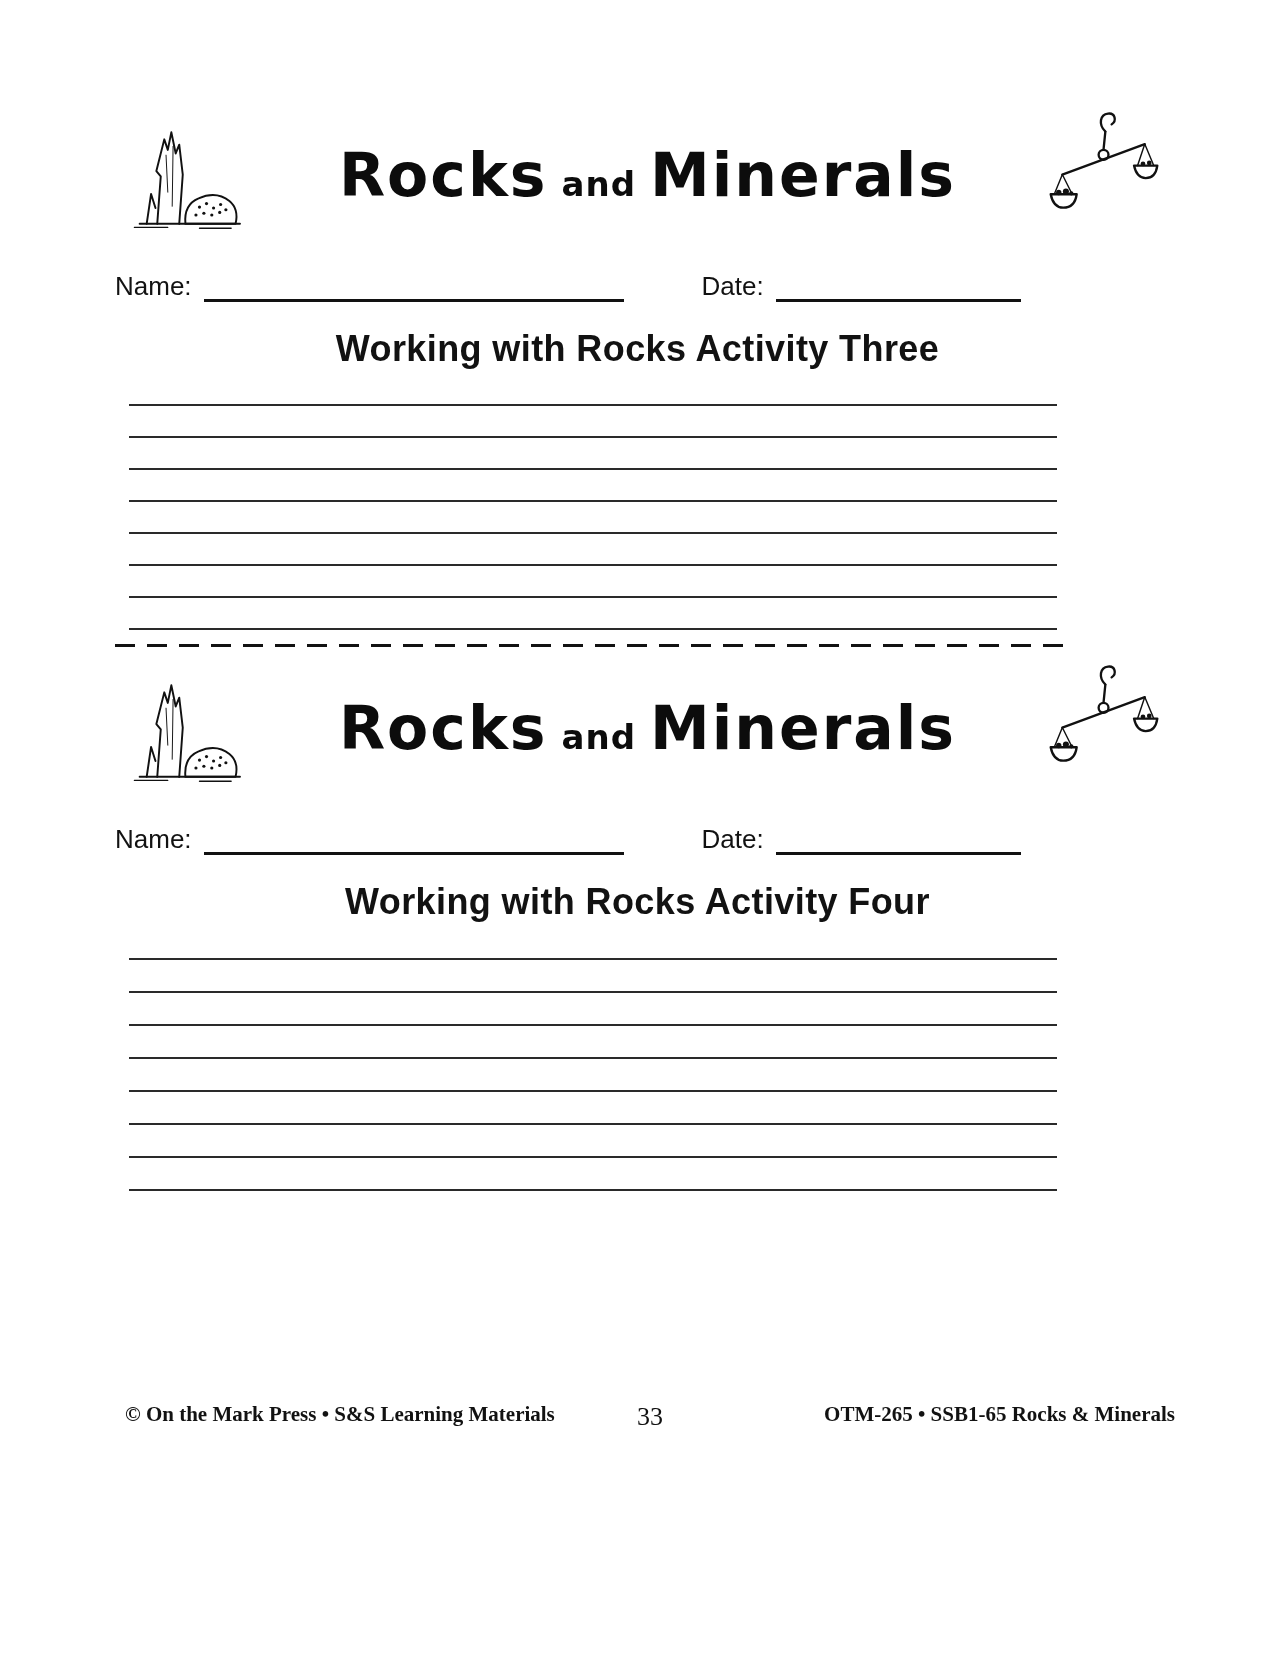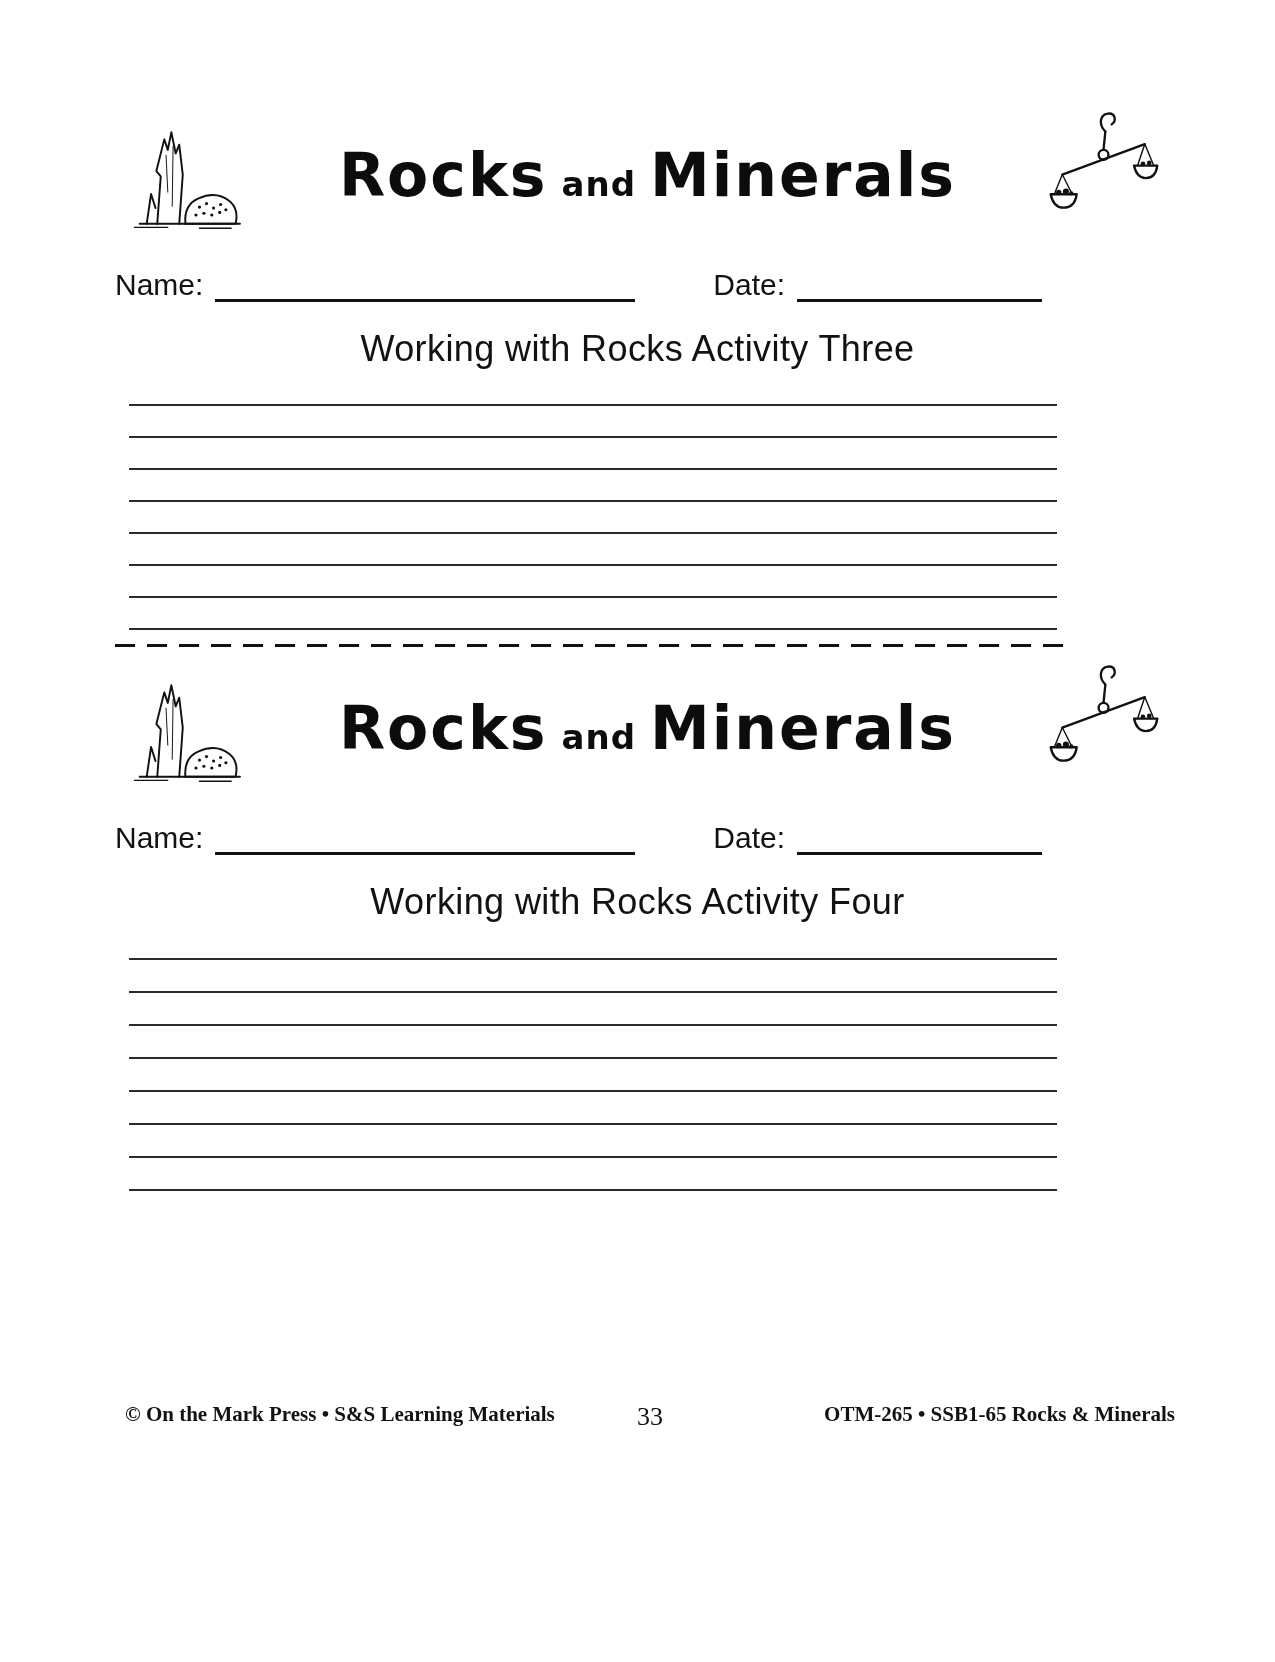"Name:" .namedate { font-size: 30px -> 26px }
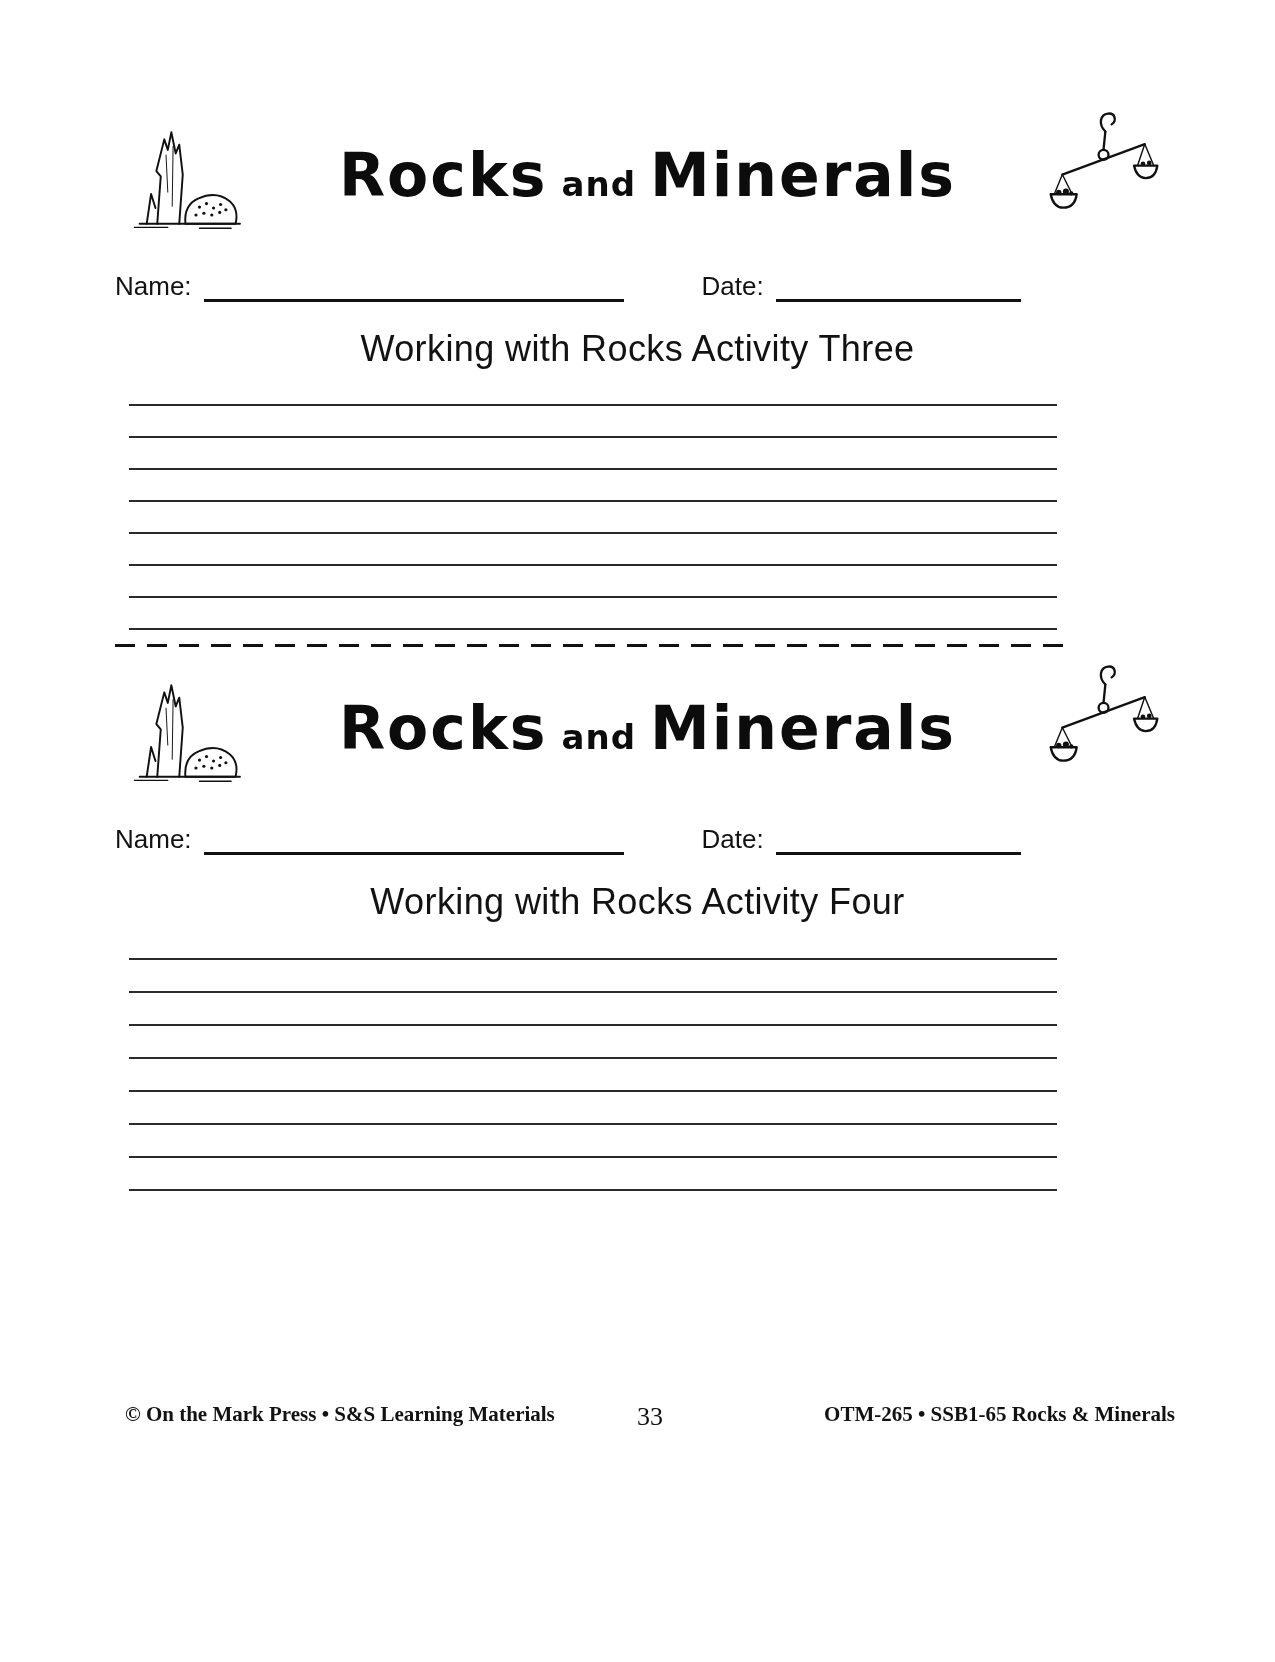"Working with Rocks Activity Three" .activity-title { font-weight: normal -> bold }
